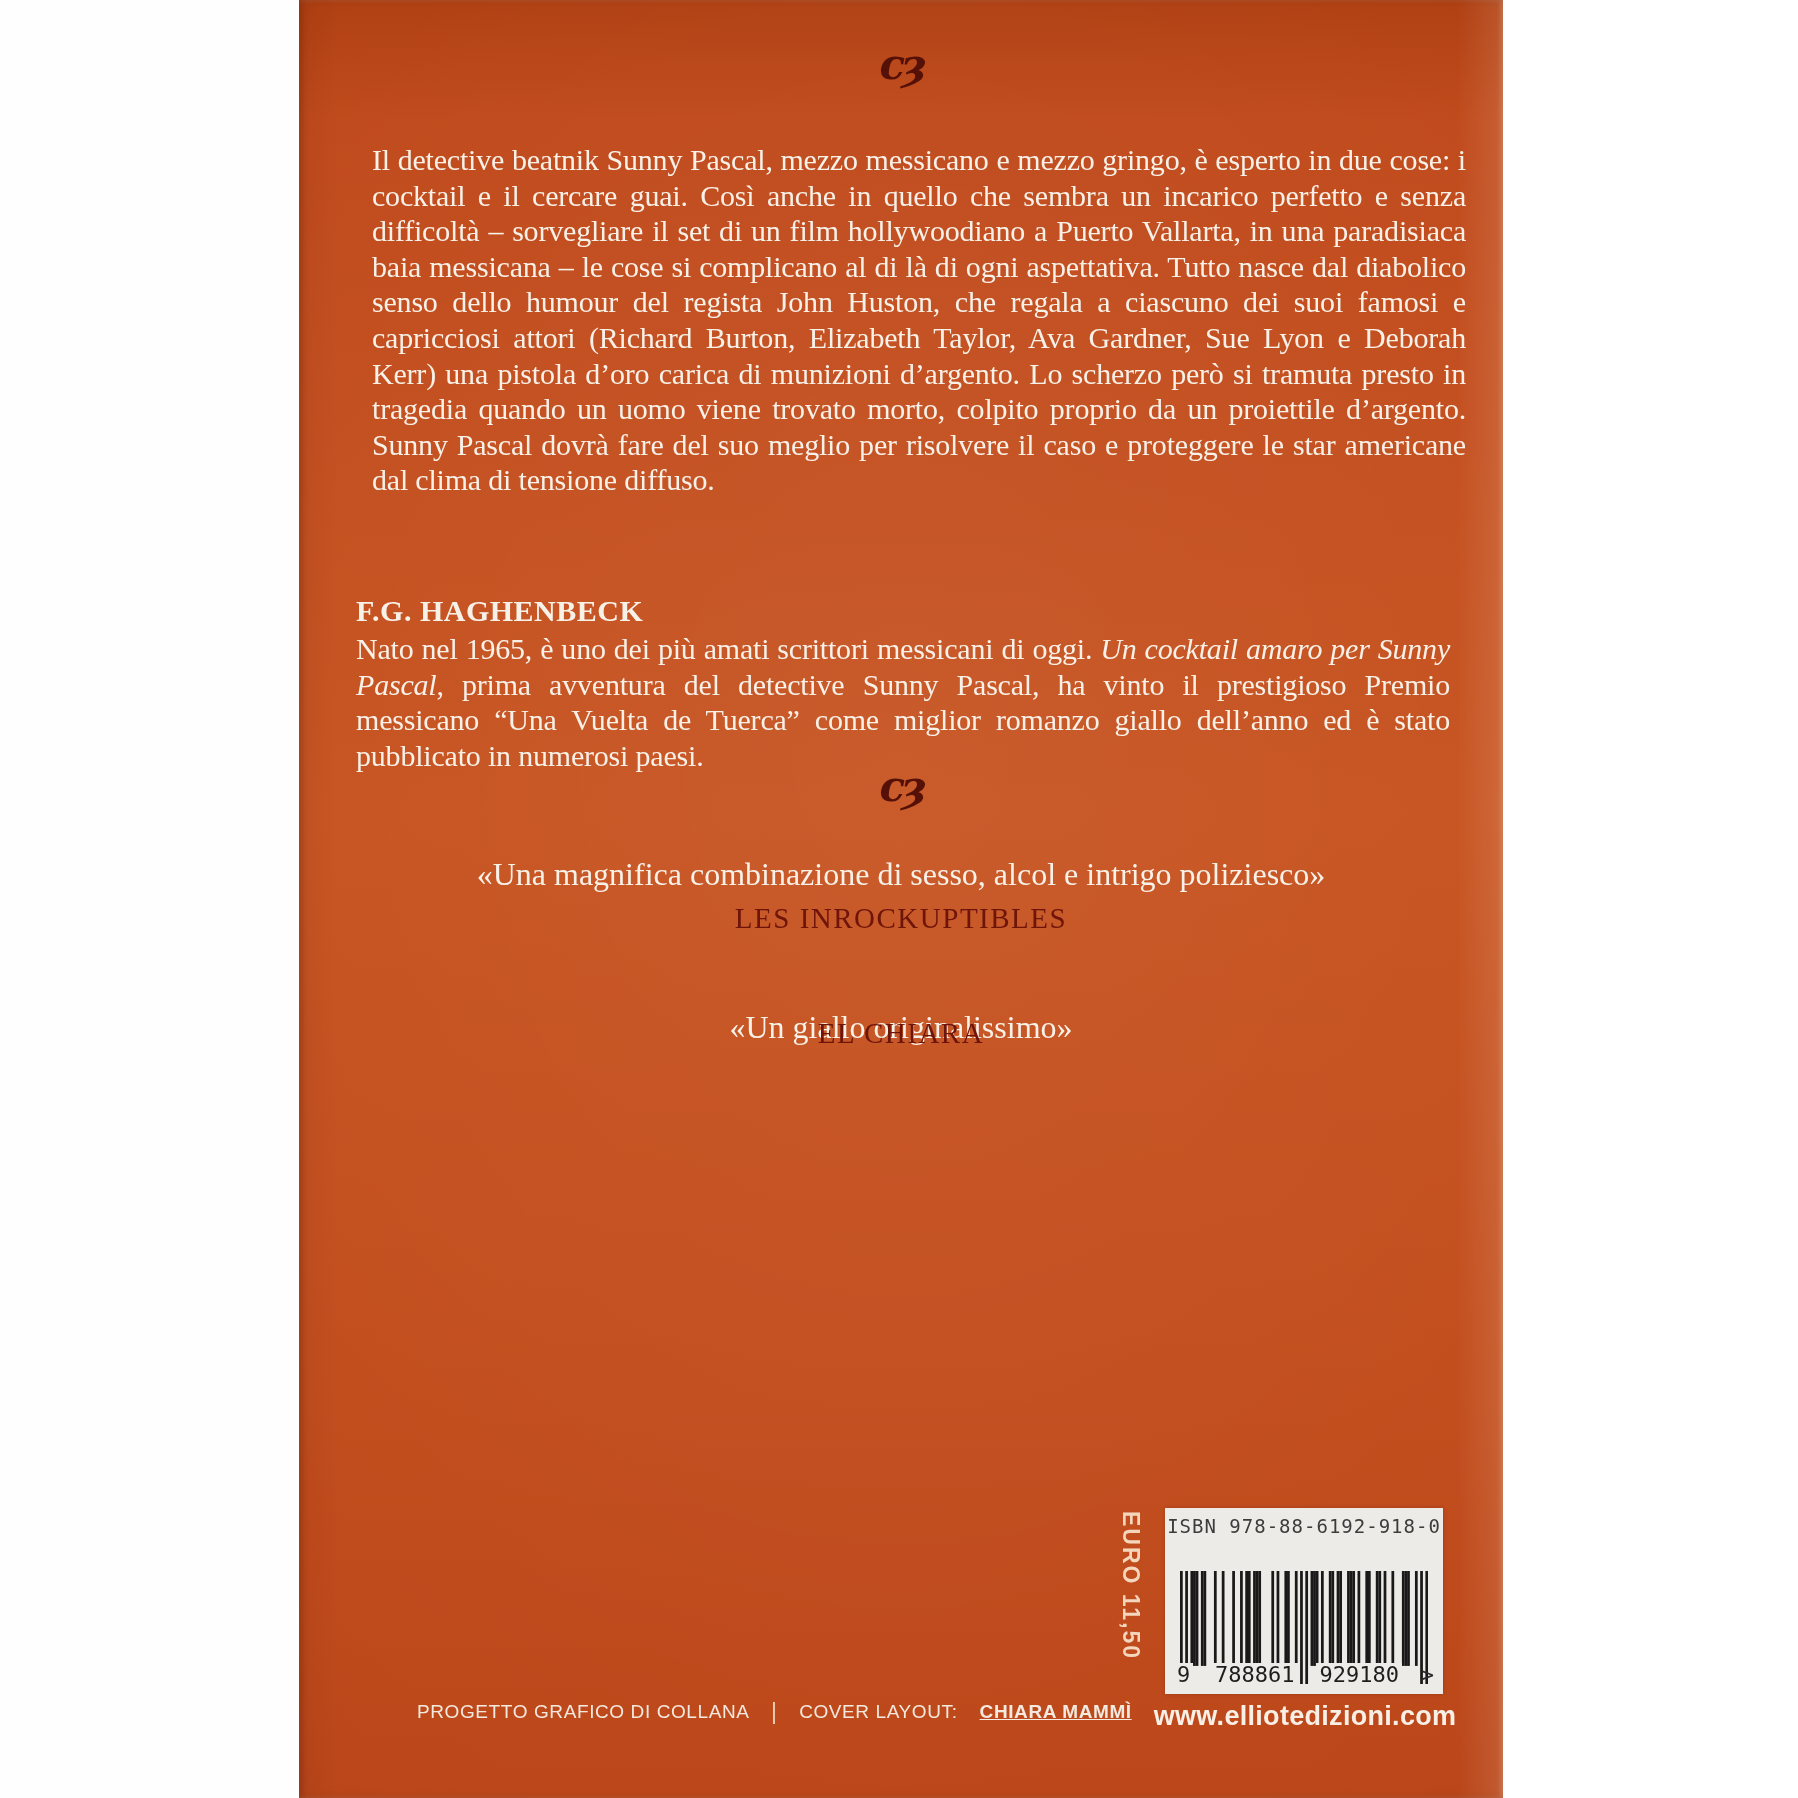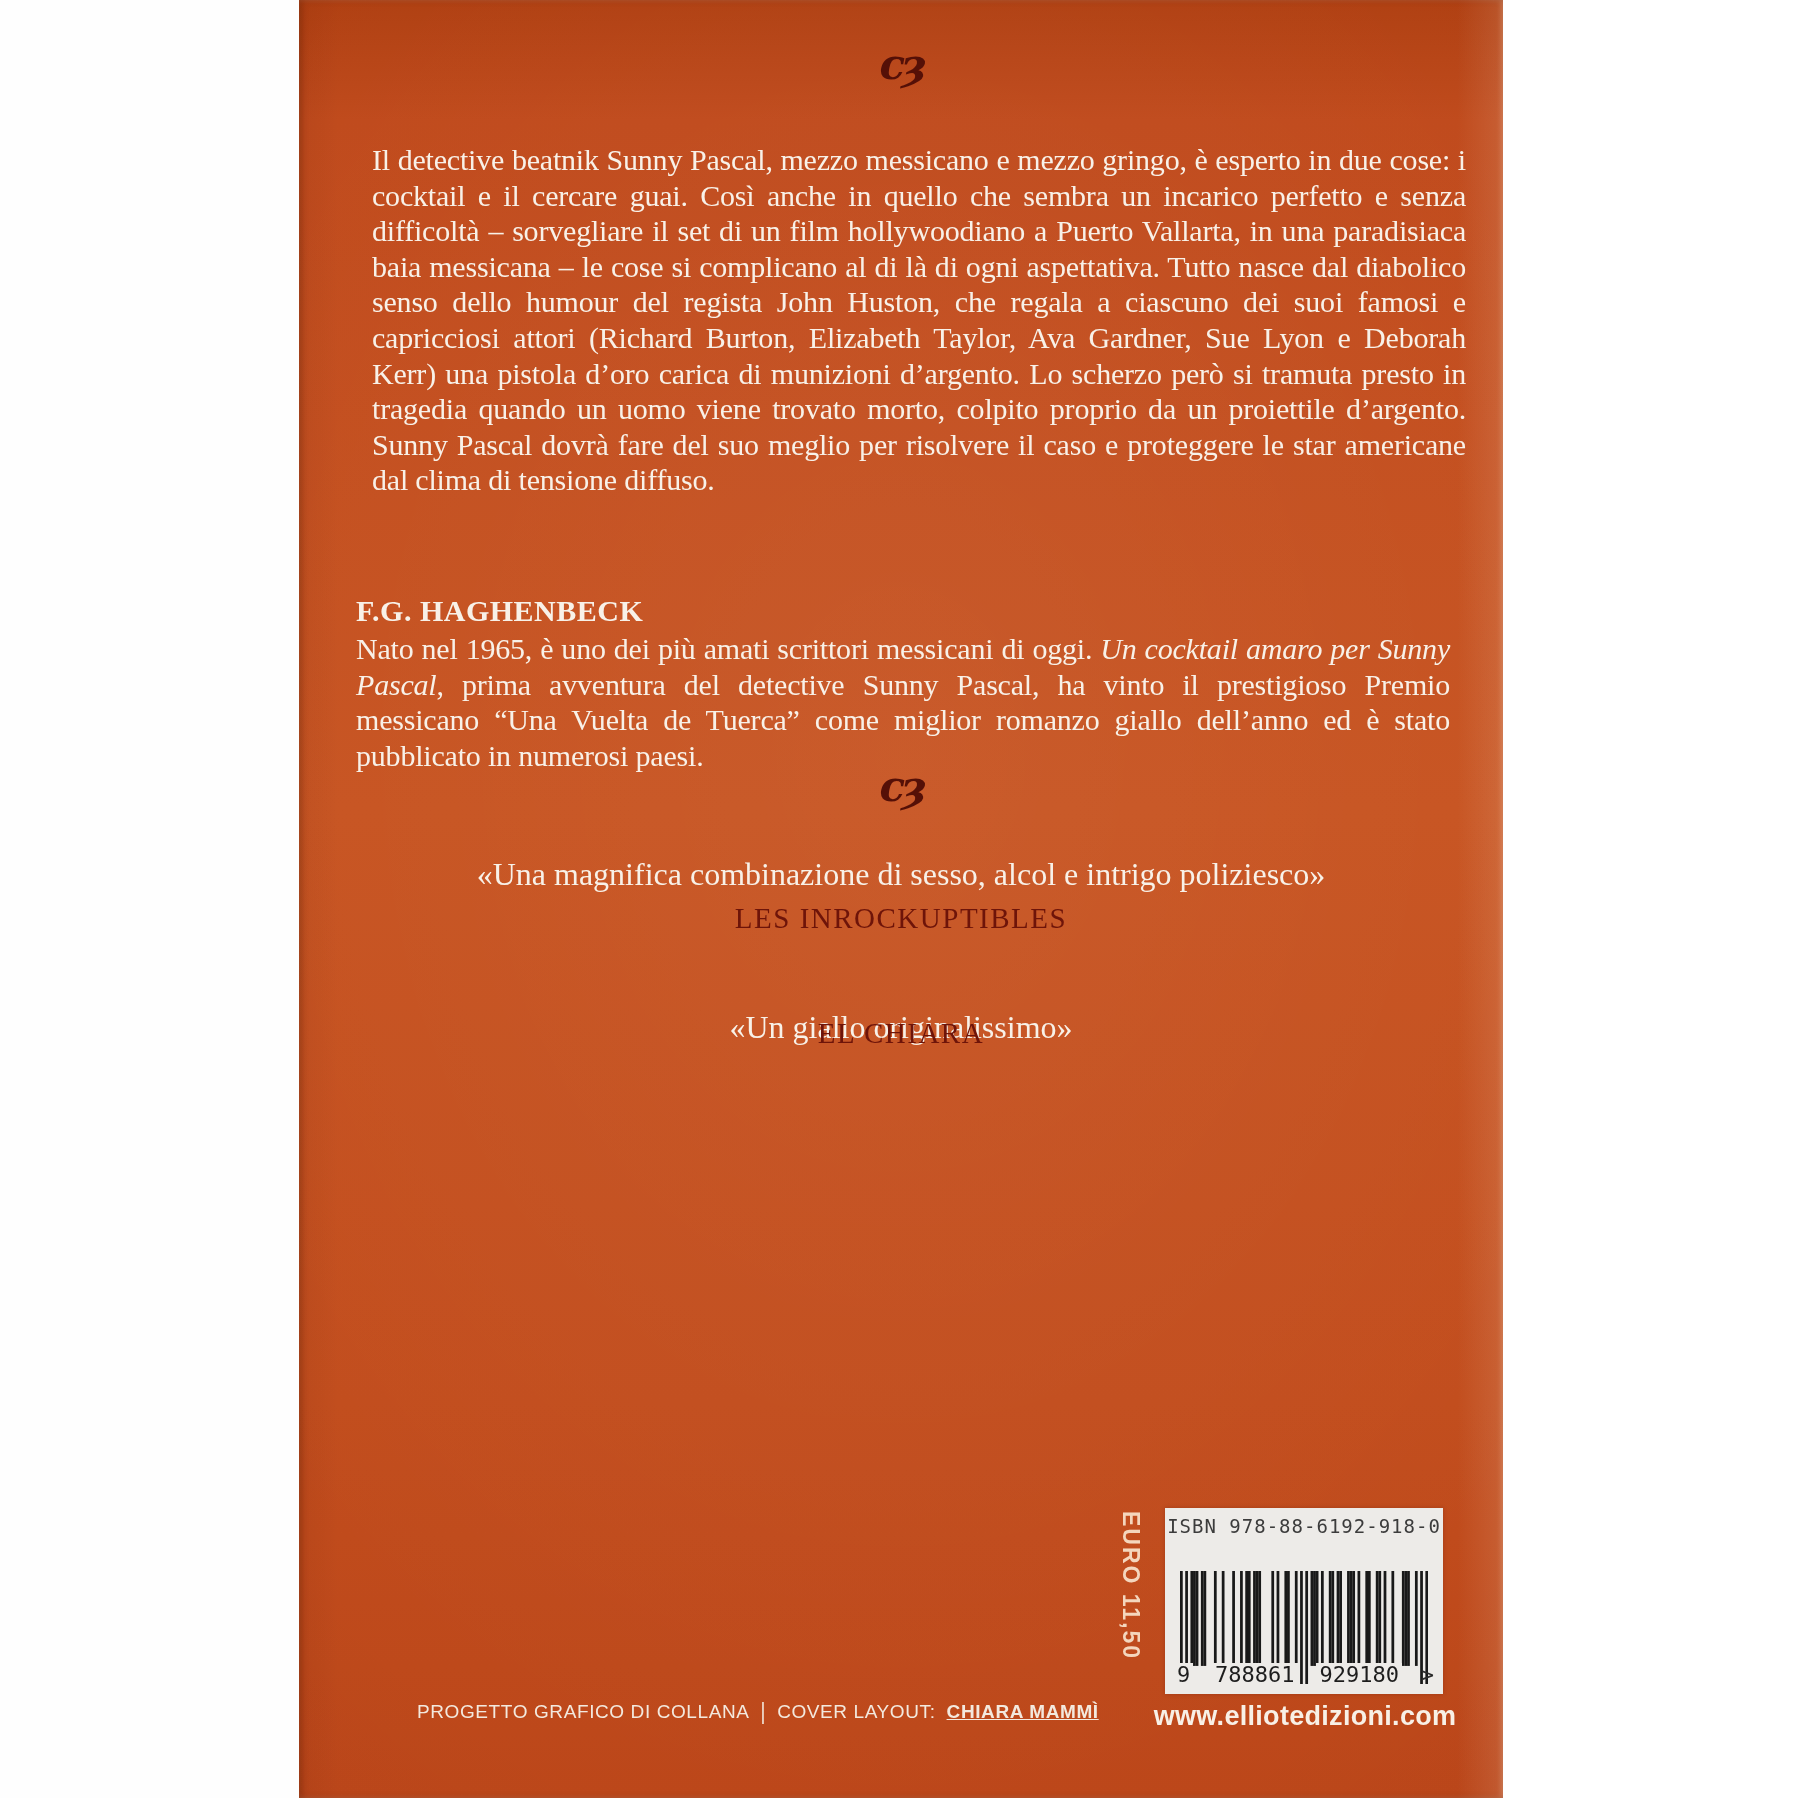"PROGETTO GRAFICO DI COLLANA" .credits { gap: 11px -> 22px }
